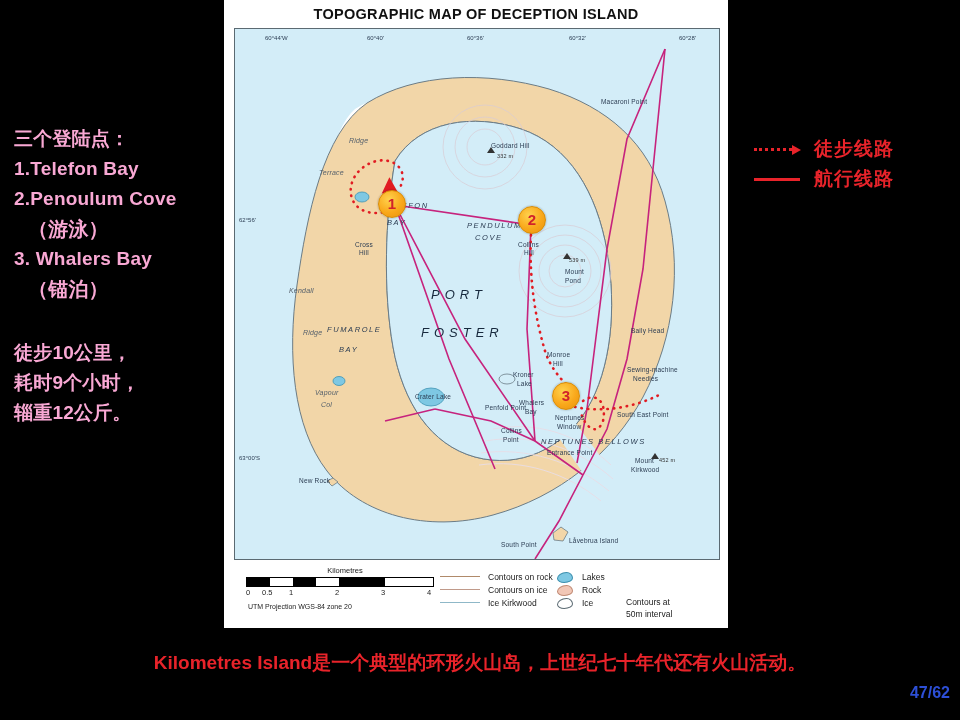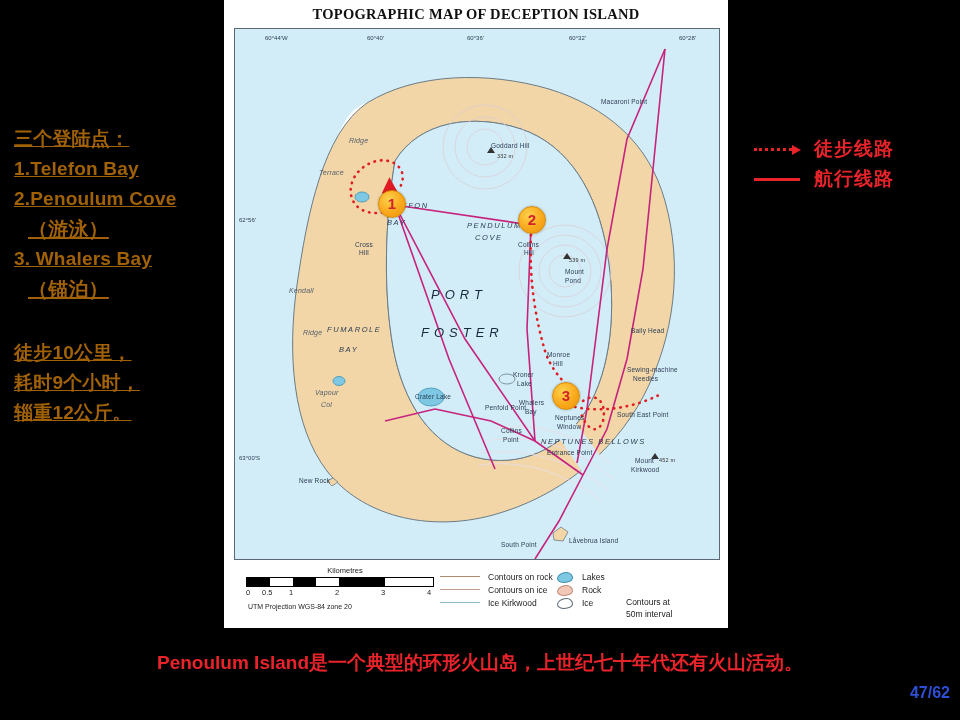"TOPOGRAPHIC MAP OF DECEPTION ISLAND" #map-title { font-family: Liberation Serif, serif -> none }
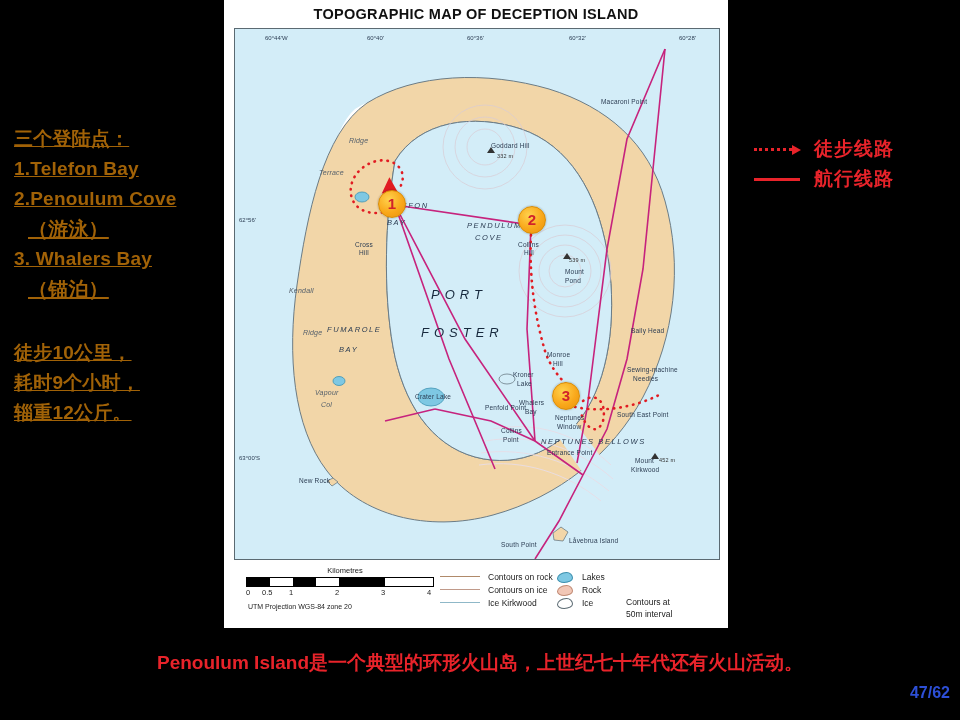"三个登陆点：" #left-notes { color: #a16207 -> #f9a8d4; text-decoration: underline -> none }
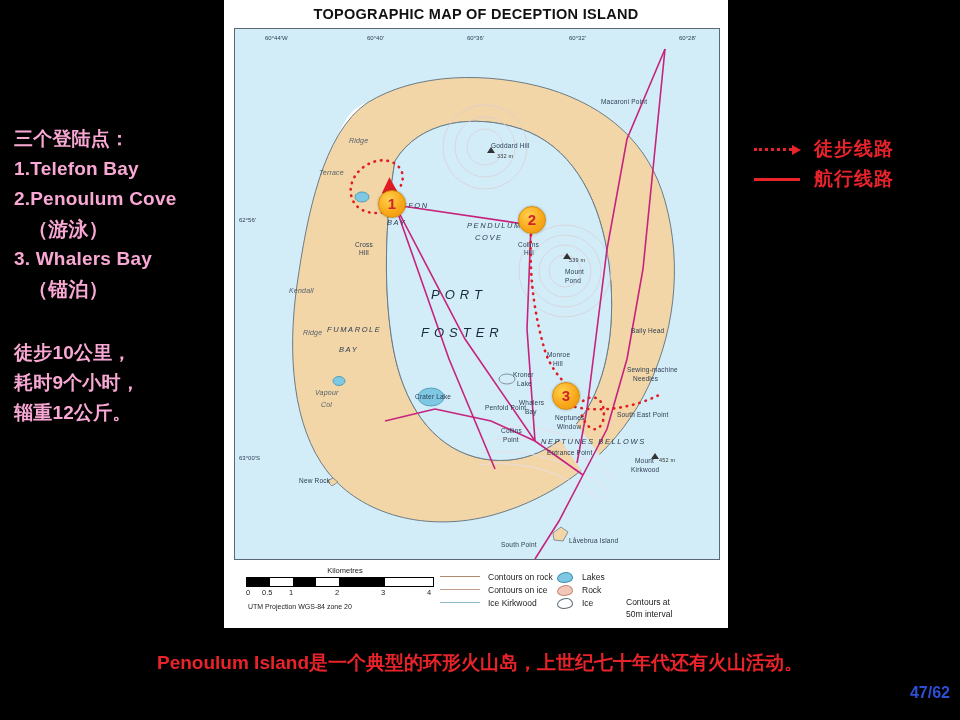"Penoulum" div { text: Penoulum -> Kilometres }
